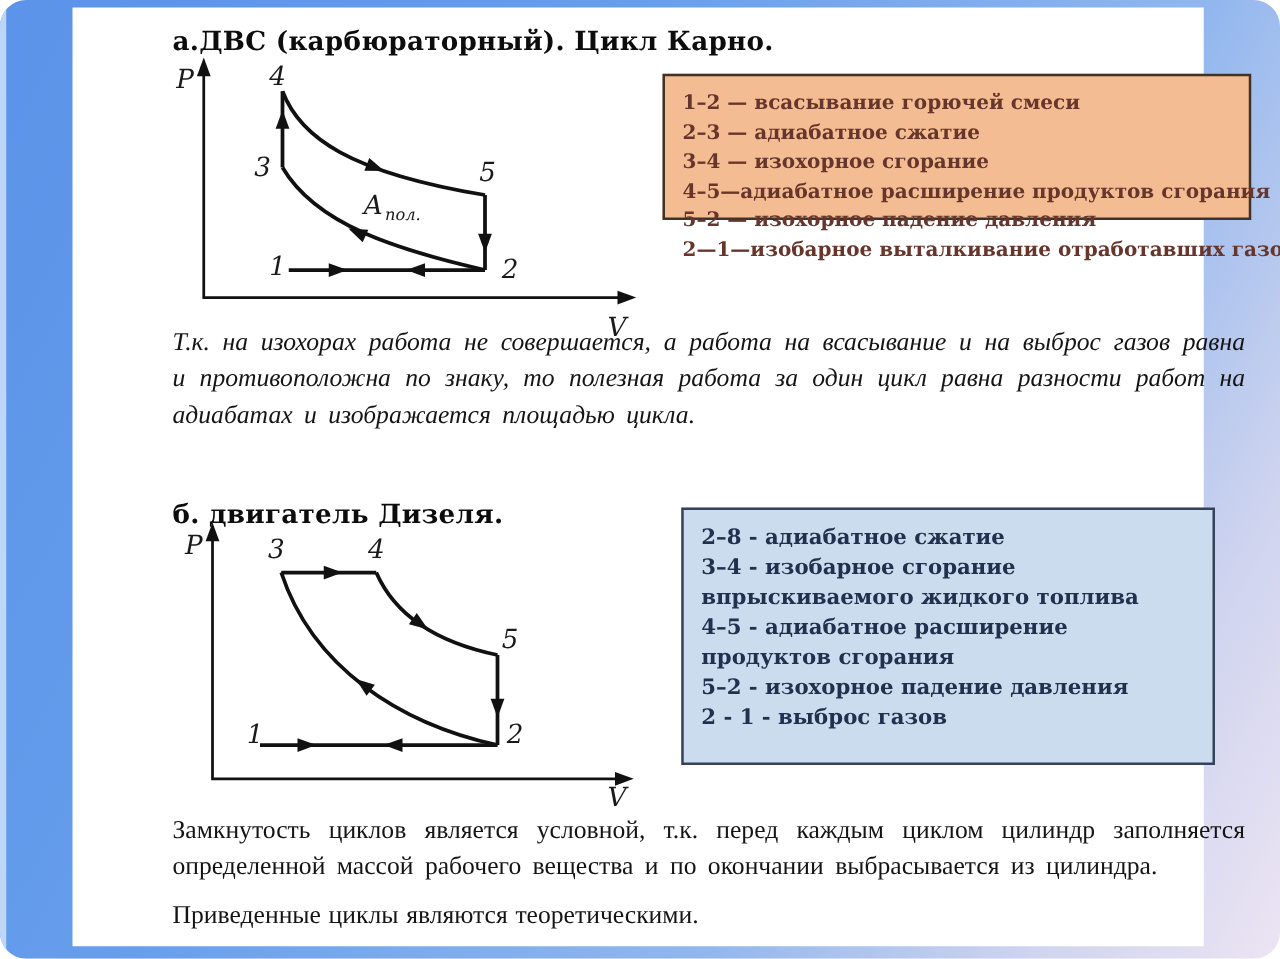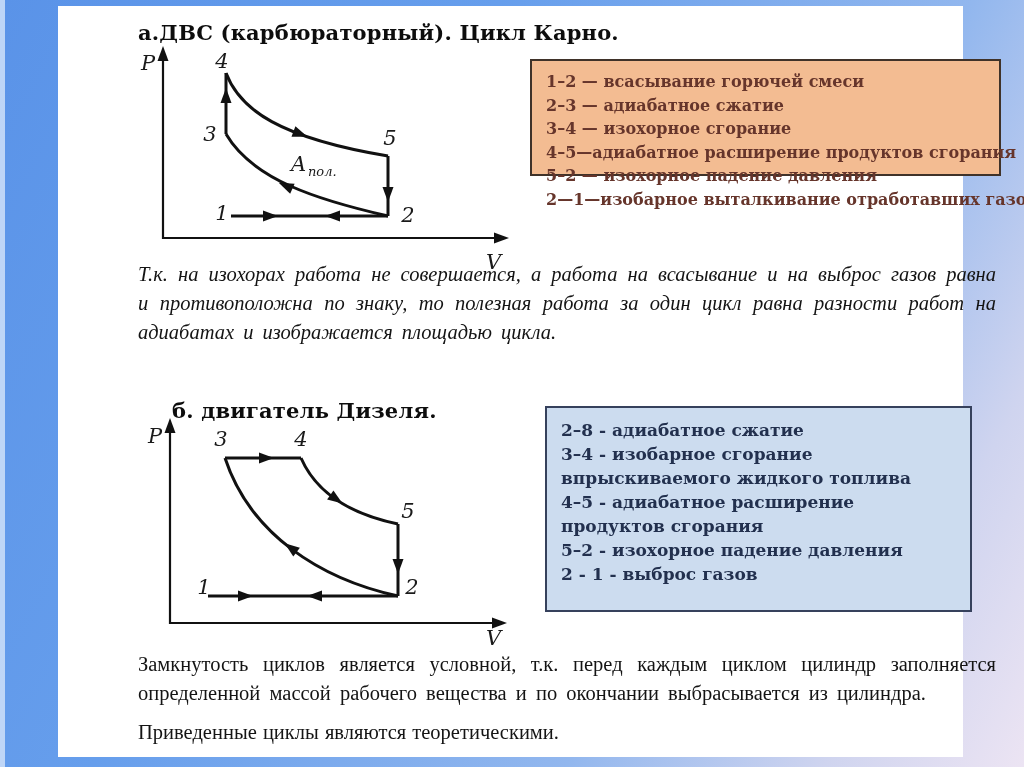"а.ДВС (карбюраторный). Цикл Карно." .stage { border-radius: none -> 21px }
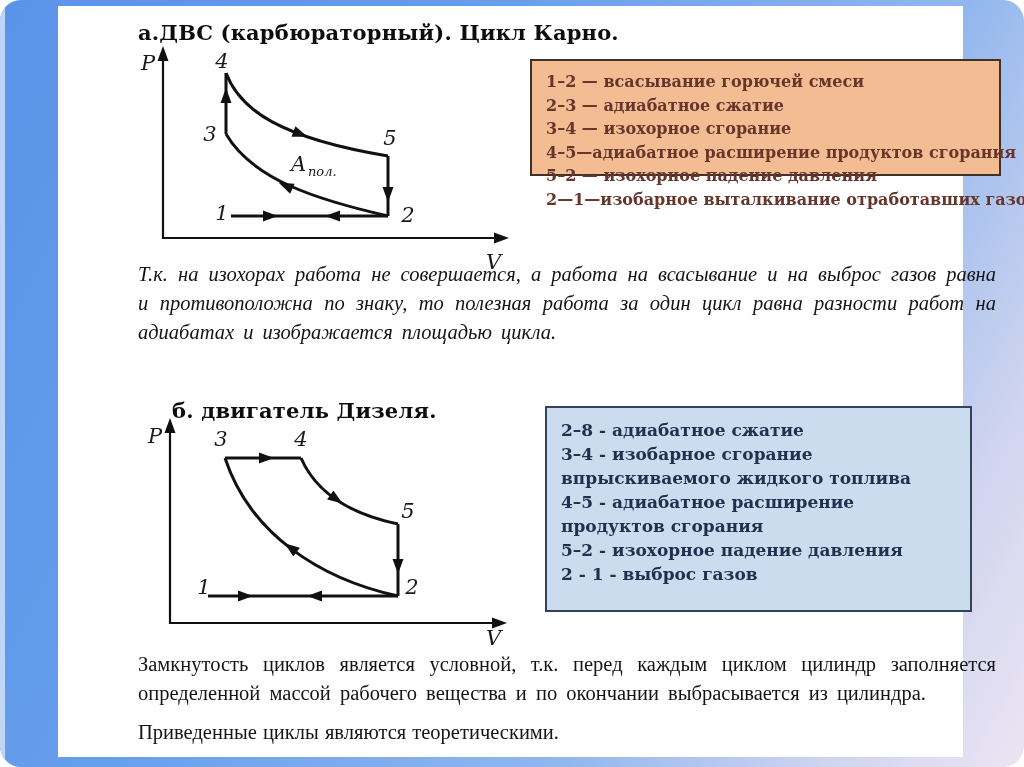"б. двигатель Дизеля." #titleB { margin-left: 34px -> none }
